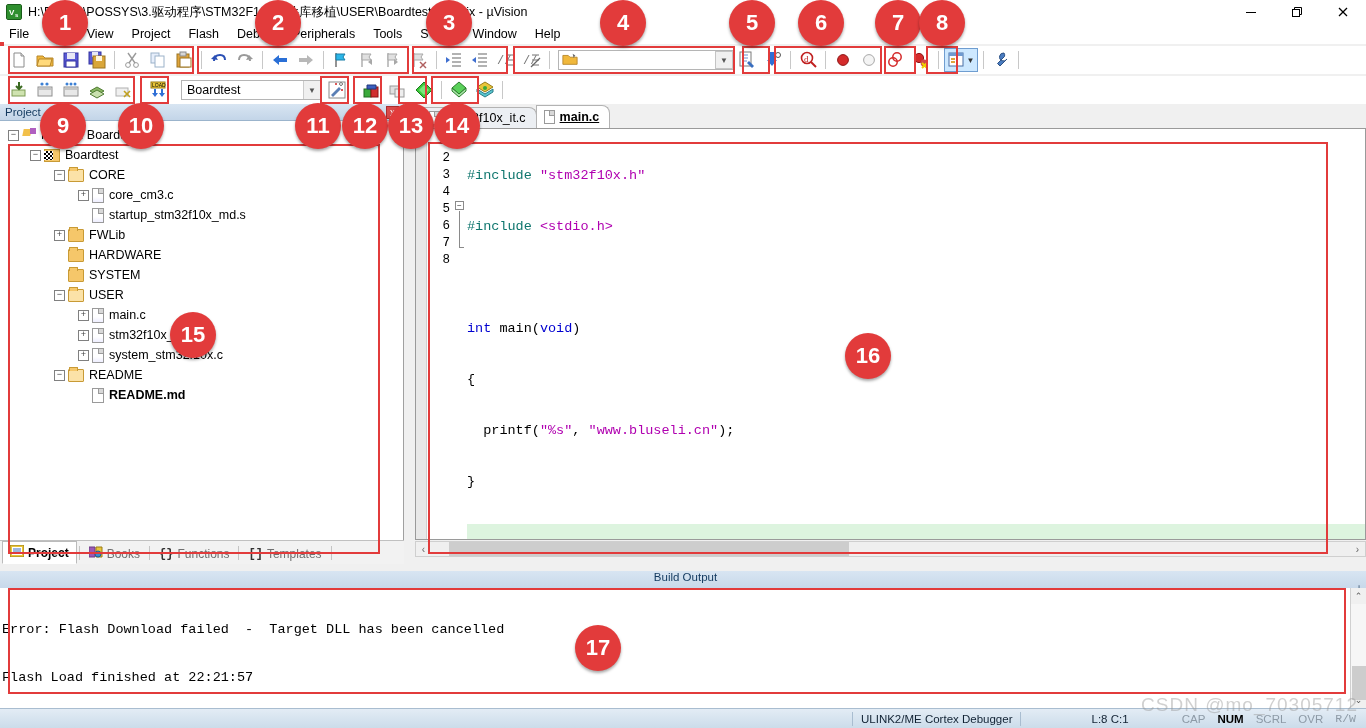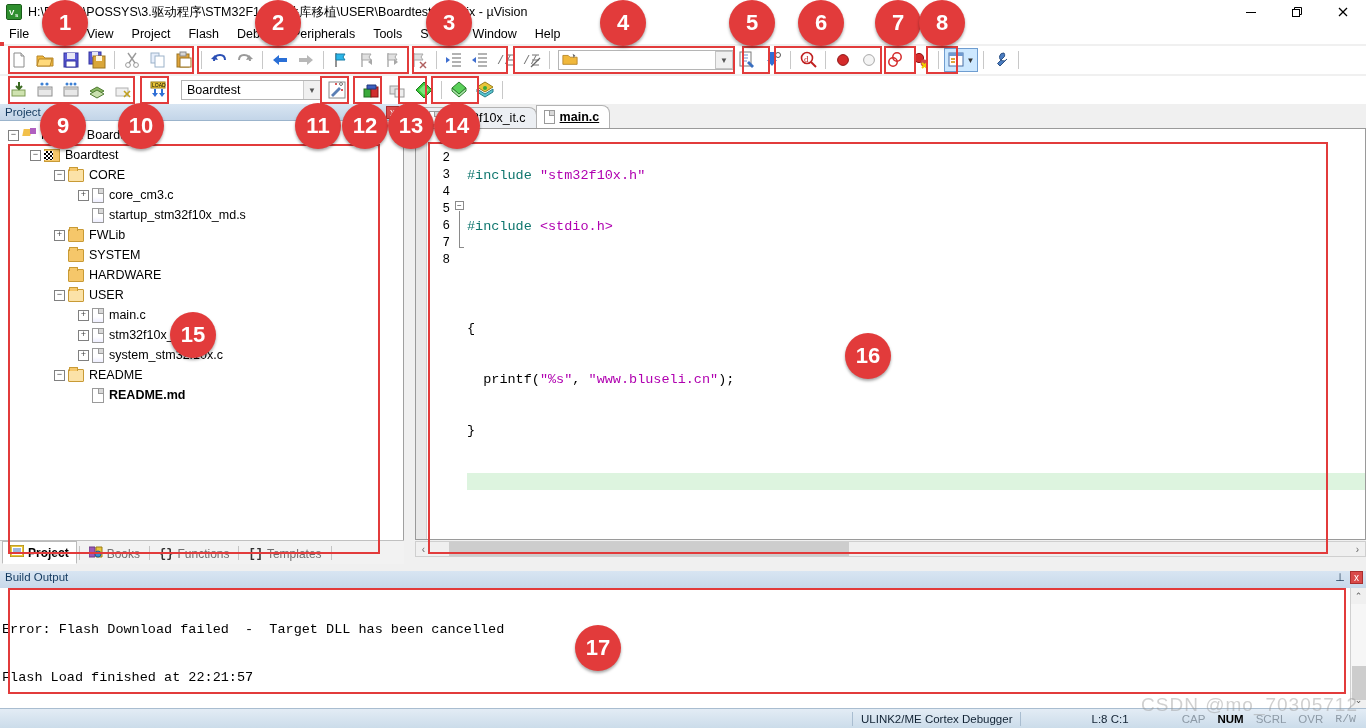"SYSTEM" div.tnode { order: before "HARDWARE" -> after "HARDWARE" }
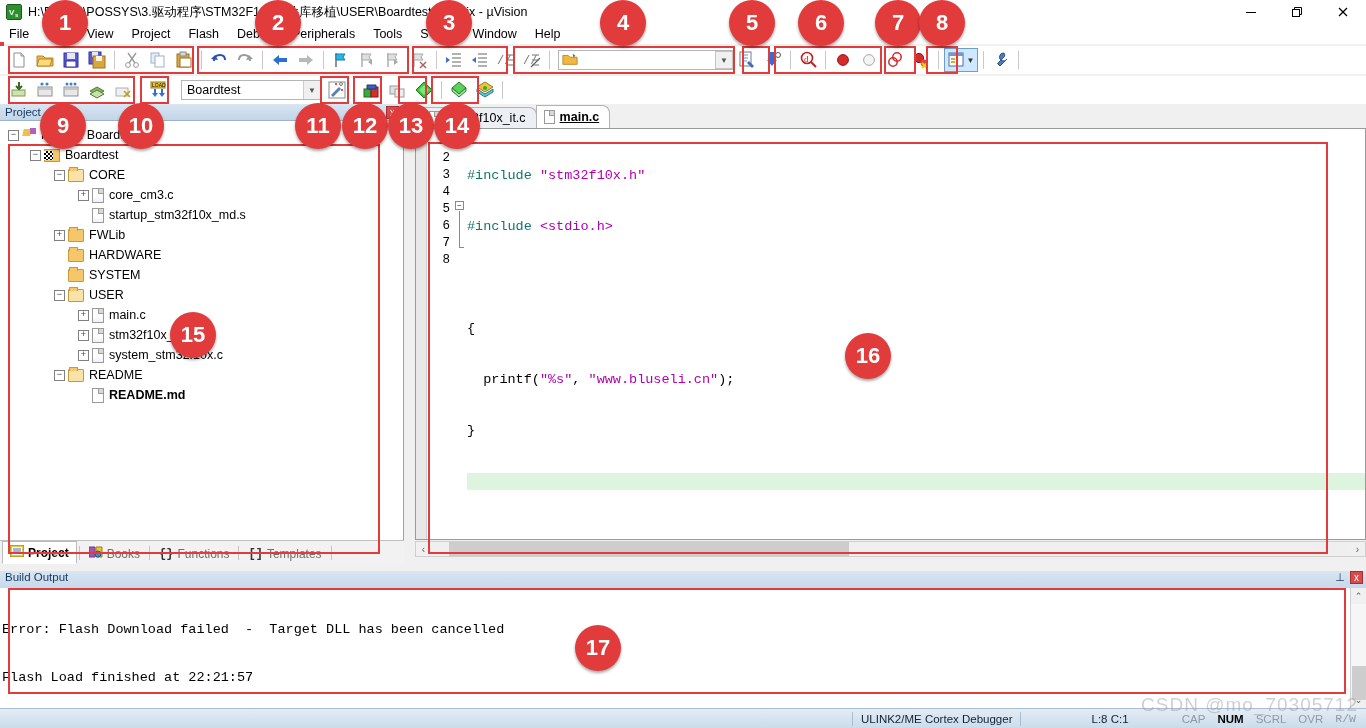"int main(void)" div { html: none -> <div><span>int</span> main(<span>void</span>)</div> }
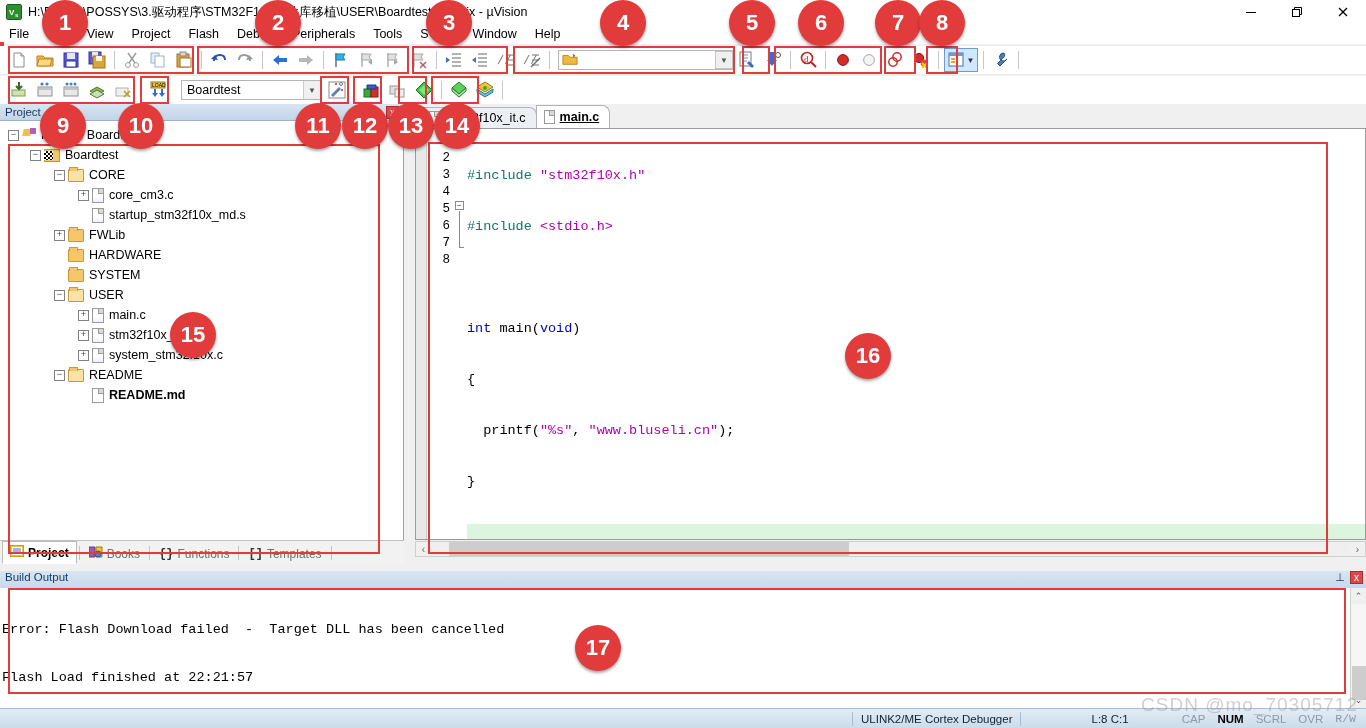"Build Output" .build-cap { align-items: none -> center; flex-direction: none -> column }
